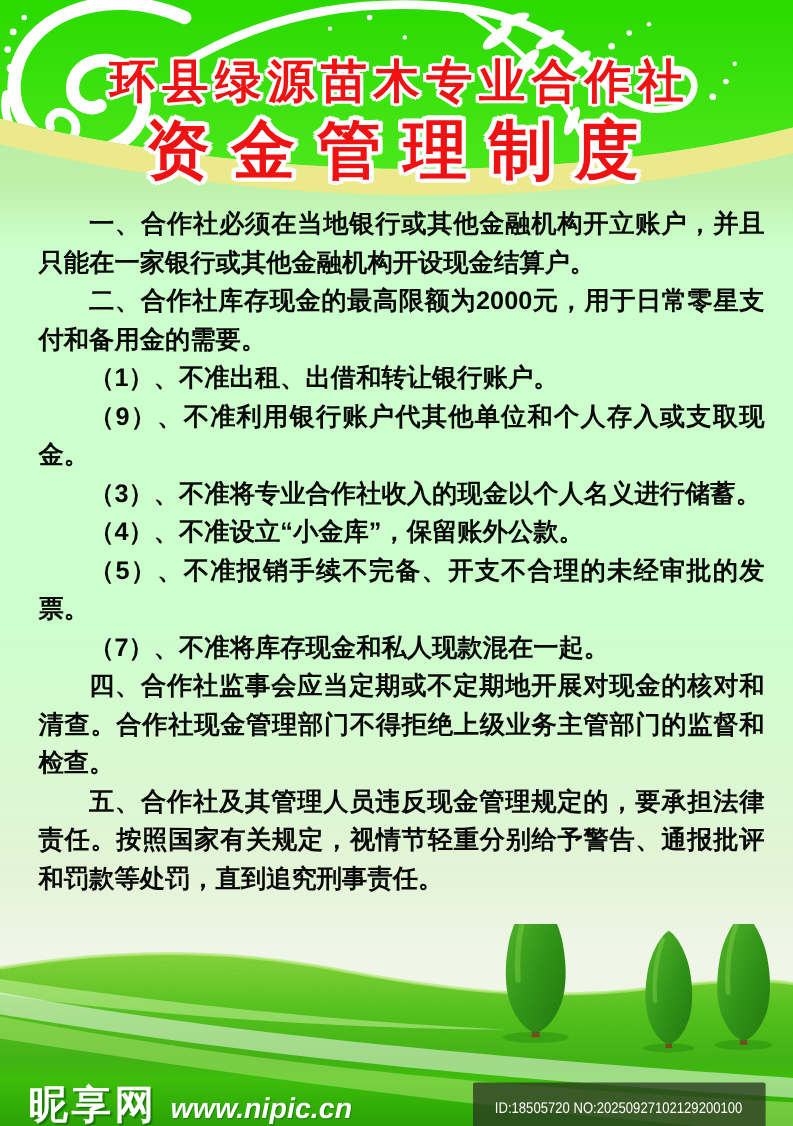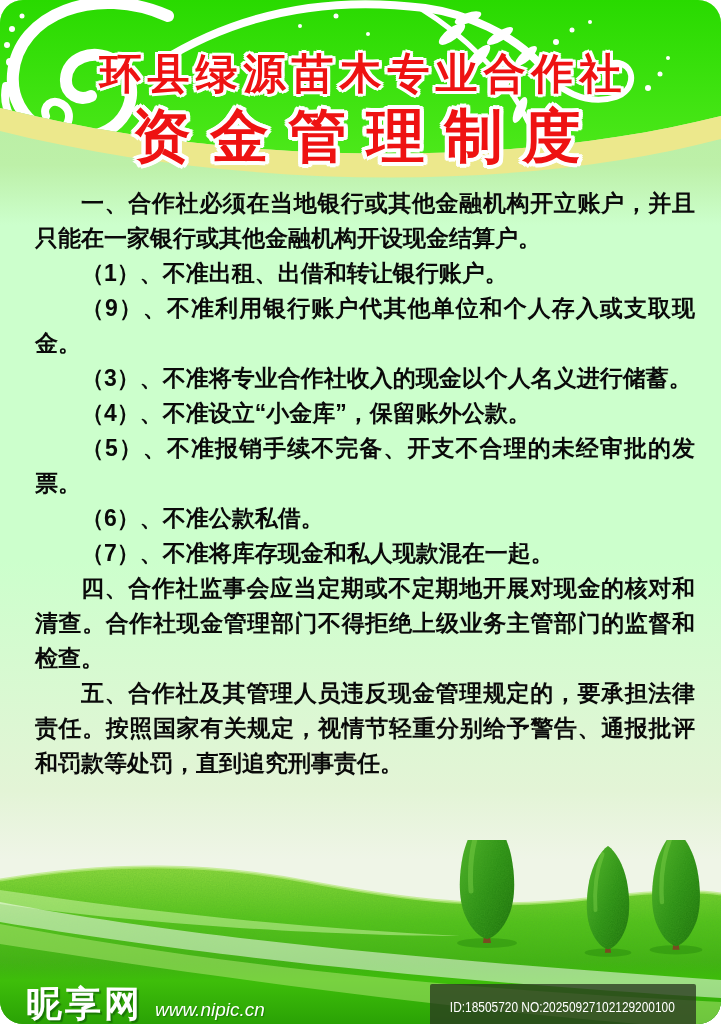"环县绿源苗木专业合作社" .page { border-radius: 23px -> none }
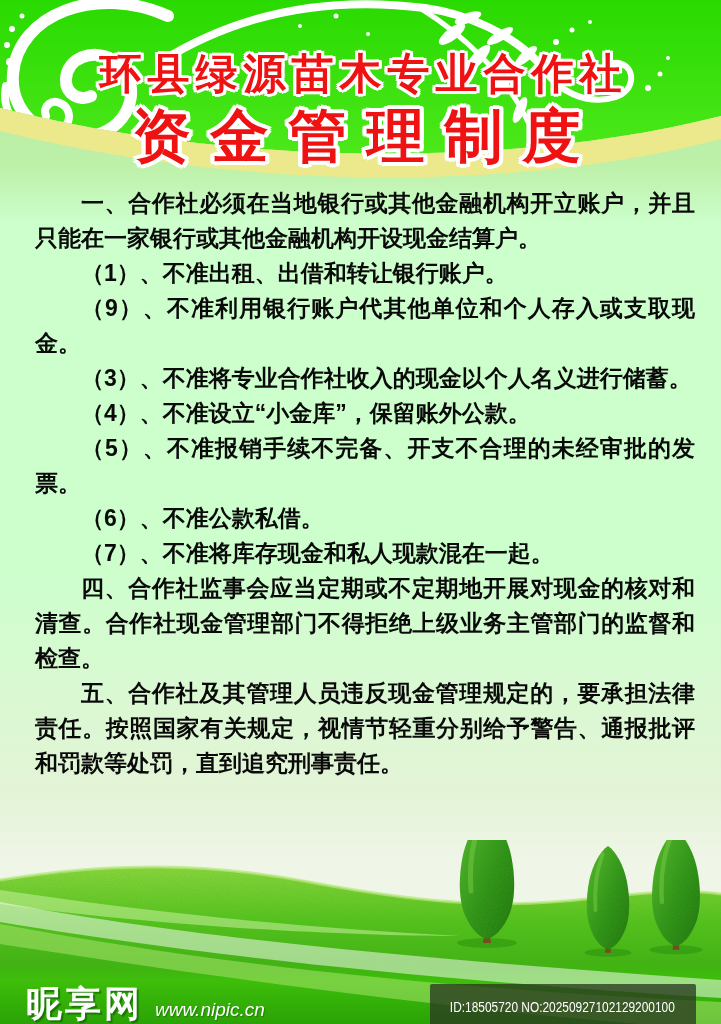"二、合作社库存现金的最高限额为2000元，用于日常零星支付和备用金的需要。" p { html: none -> <p>二、合作社库存现金的最高限额为2000元，用于日常零星支付和备用金的需要。</p> }
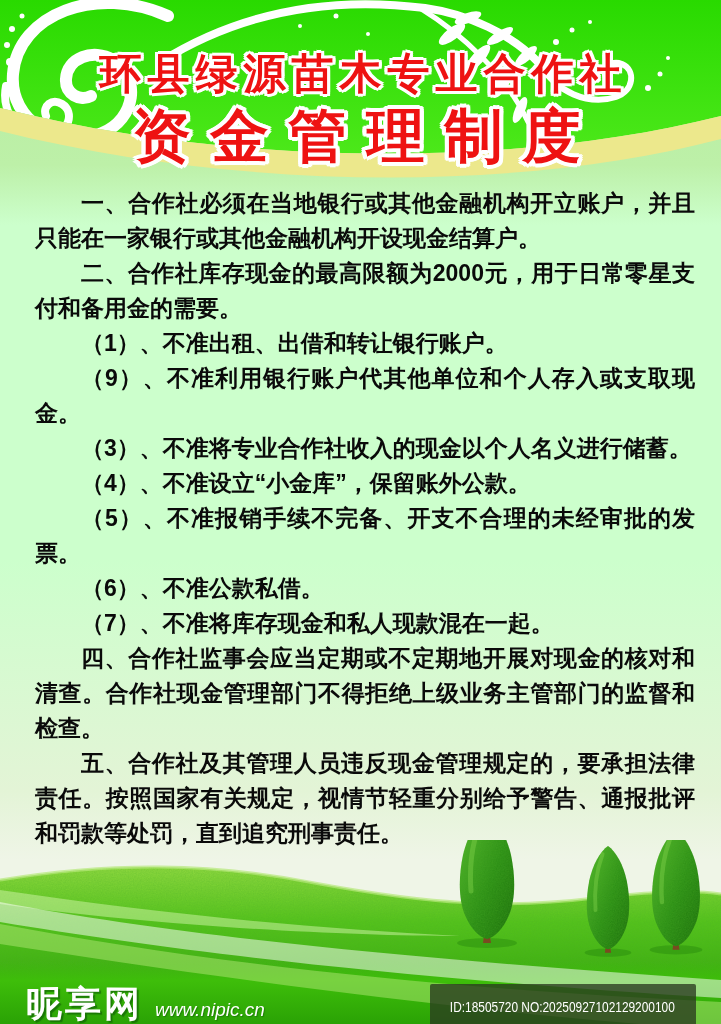"（6）、不准公款私借。" p { html: <p>（6）、不准公款私借。</p> -> none }
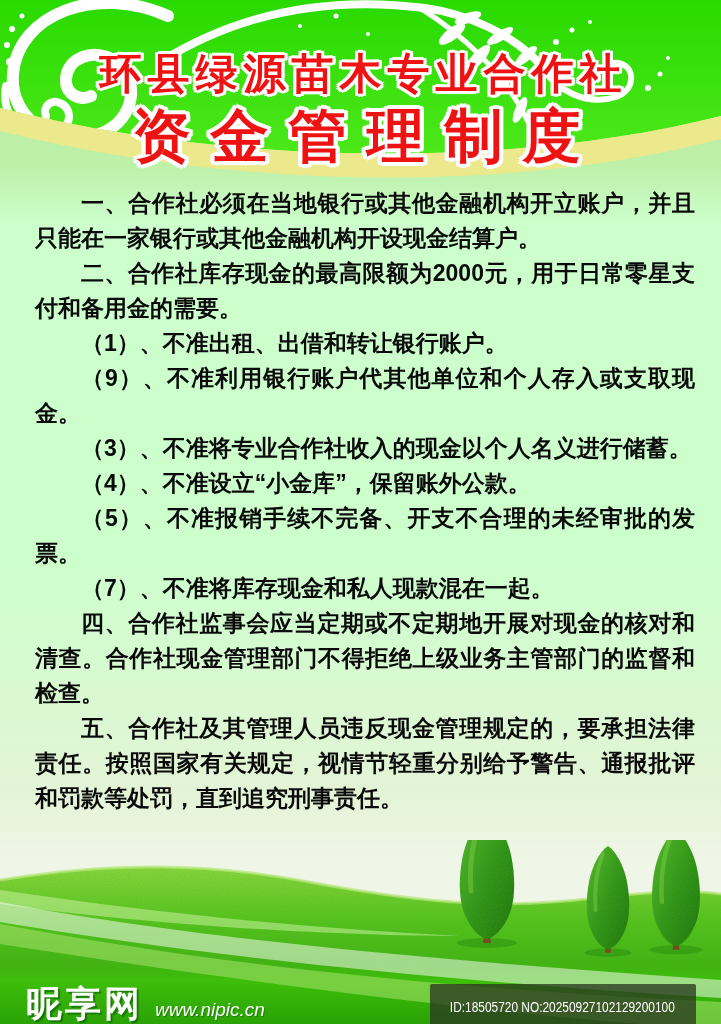"www.nipic.cn" .site-url { font-size: 19px -> 26px; font-weight: normal -> bold }
